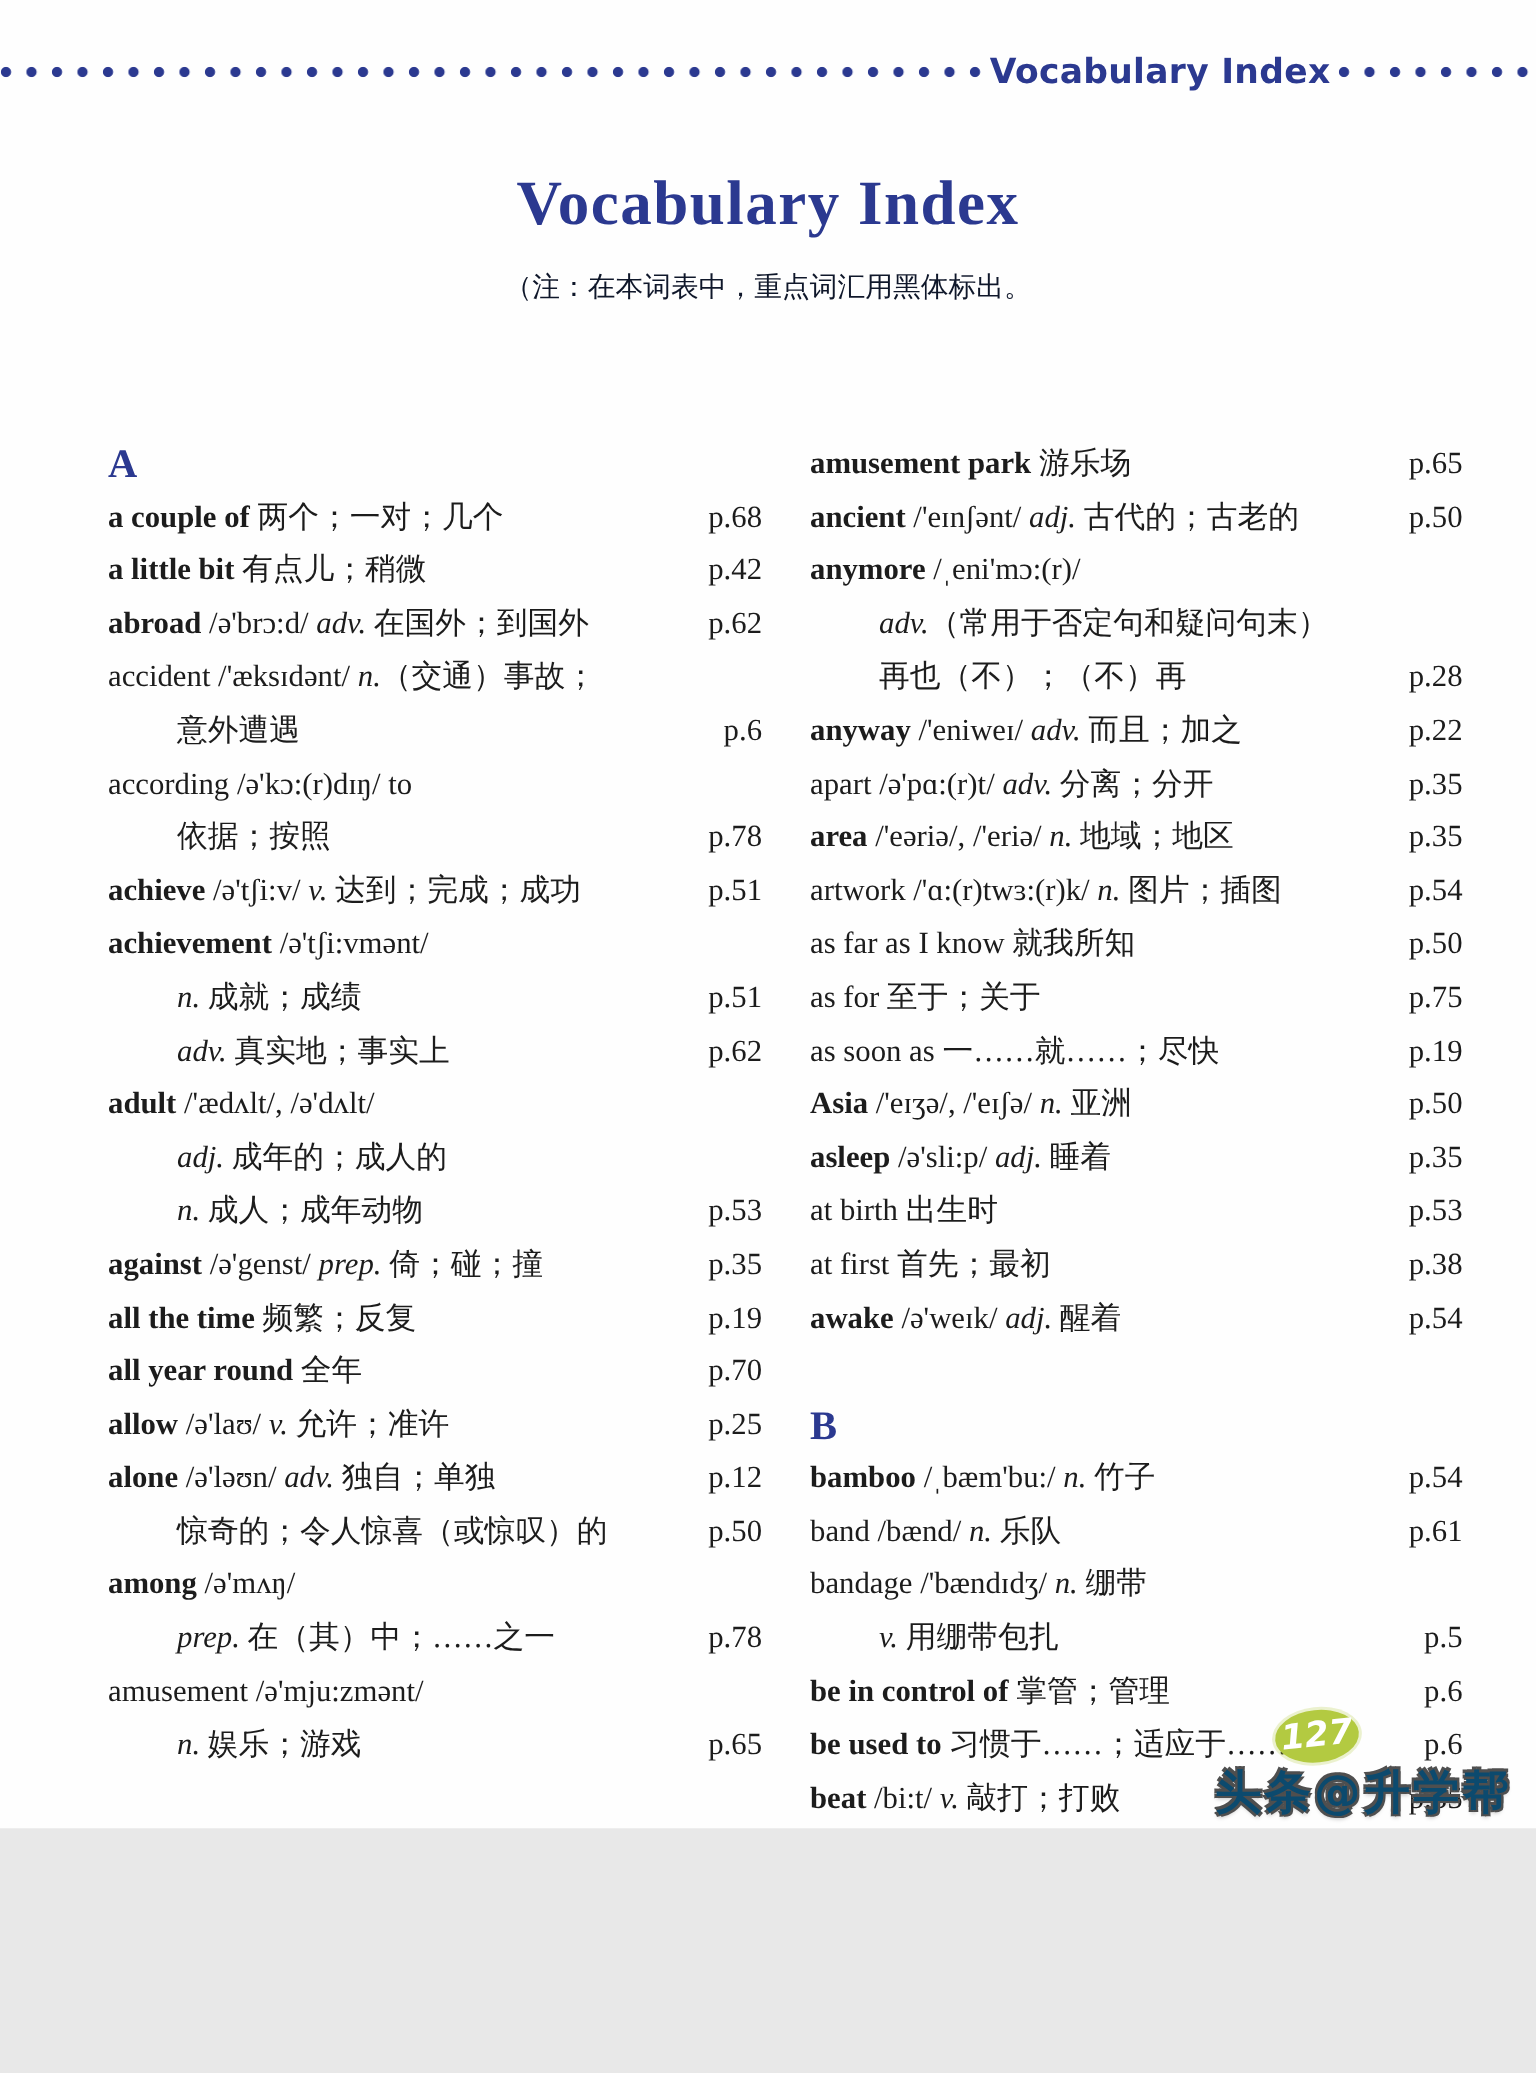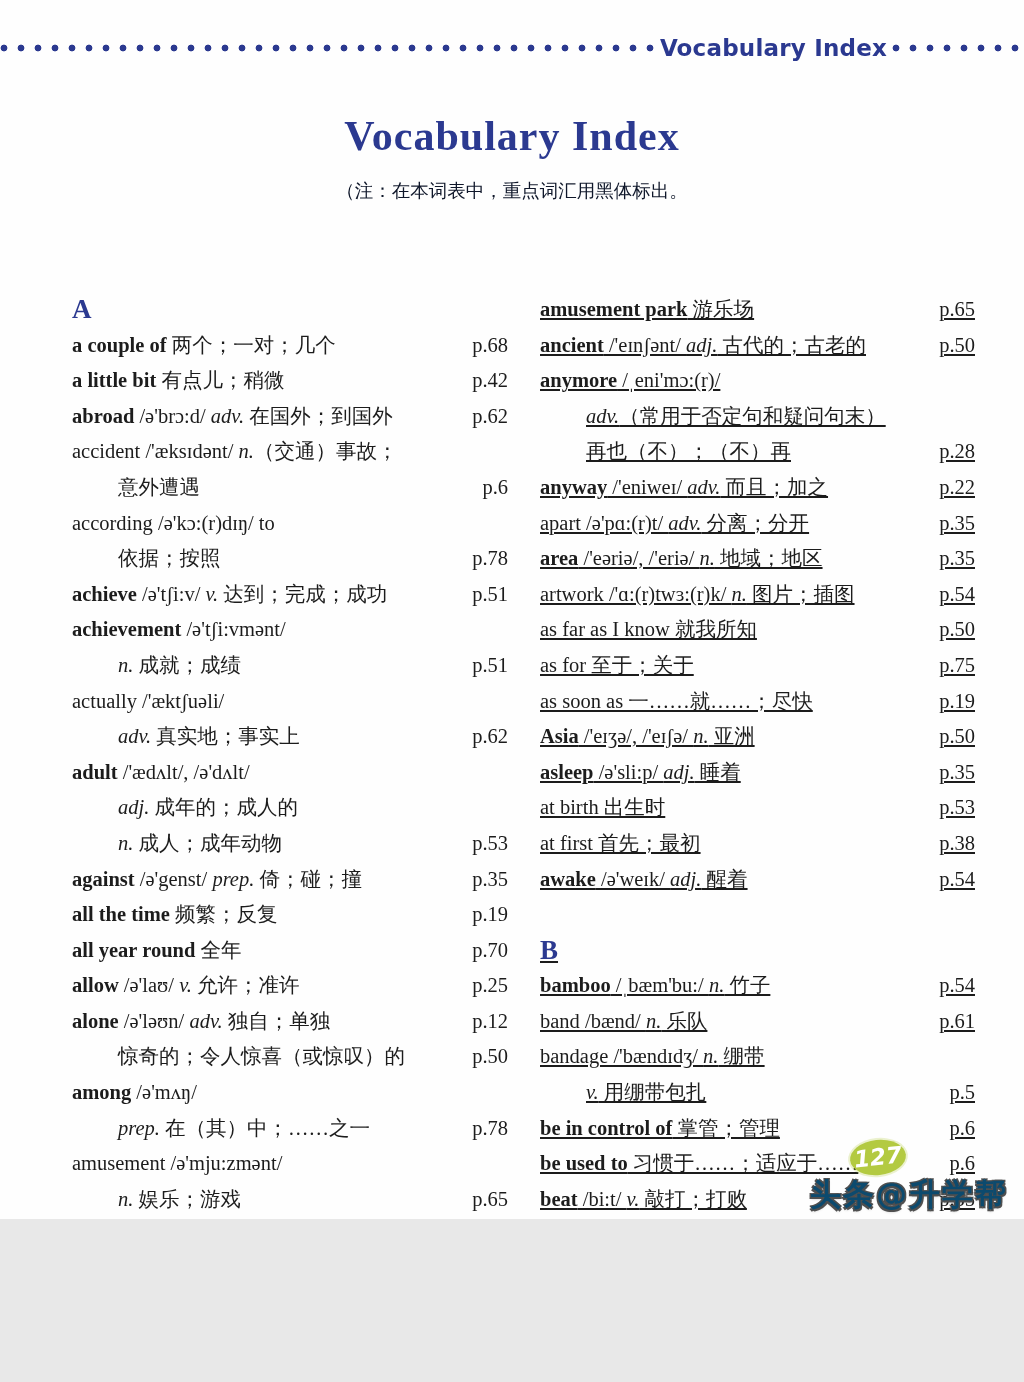"amusement park 游乐场" .col-right { text-decoration: underline -> none }
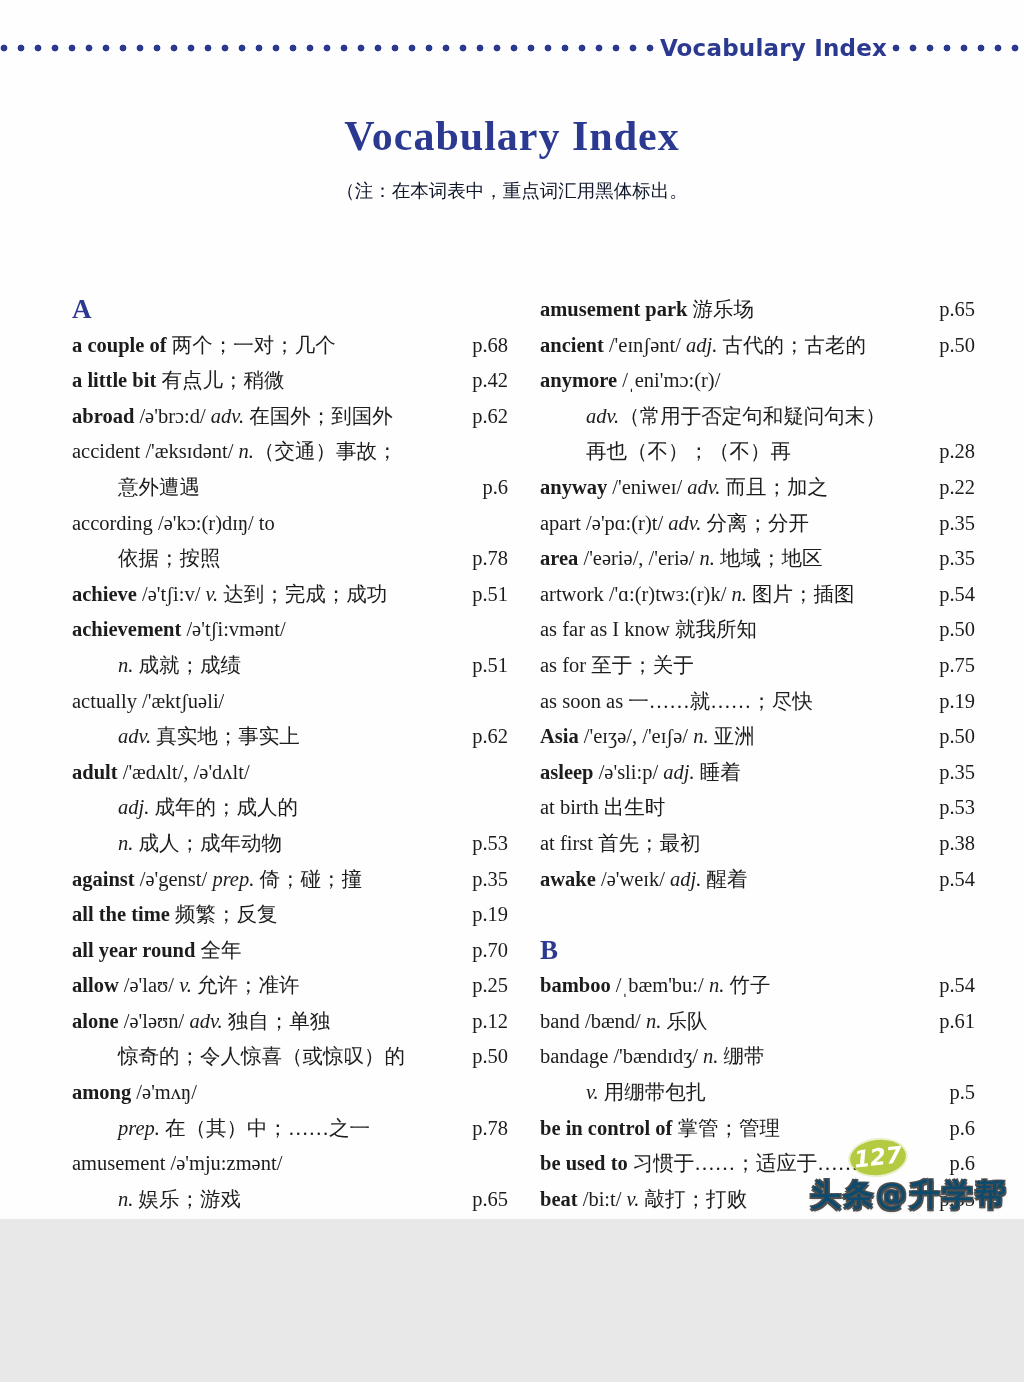"actually /'æktʃuəli/" div.entry-line { html: <div> <span><span>actually /'æktʃuəli/</span></span> </div> -> none }
